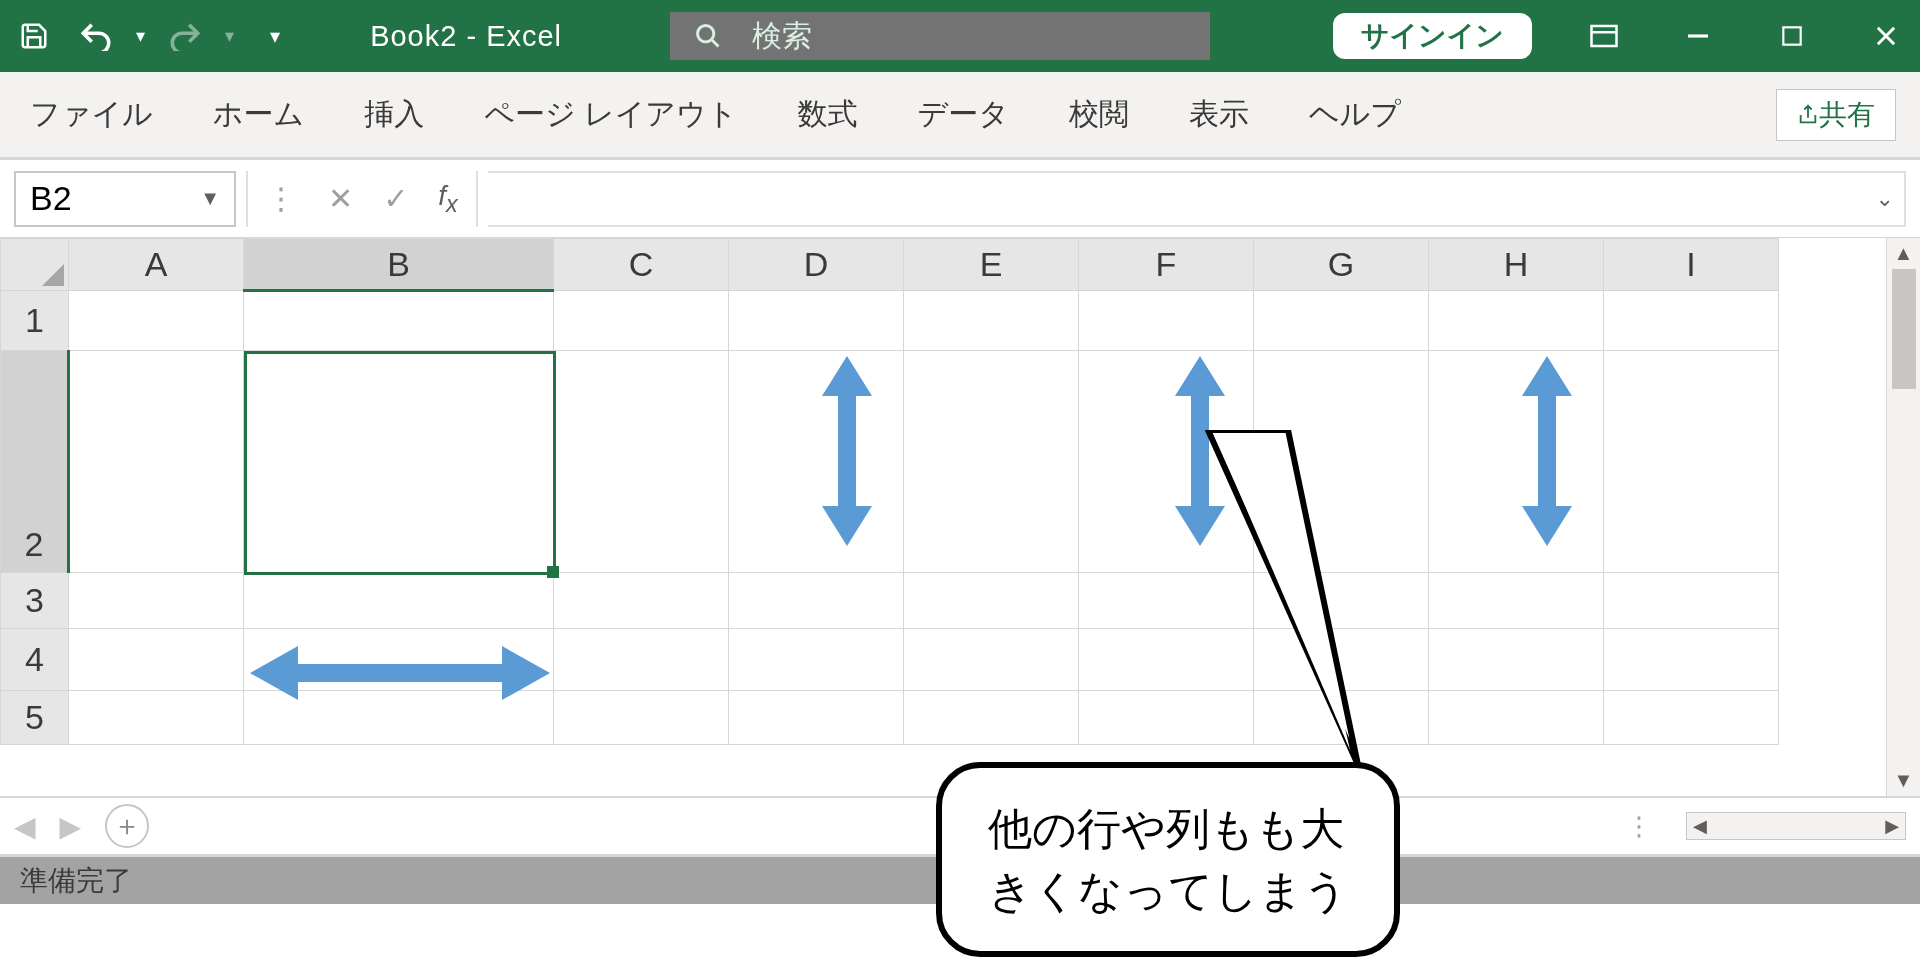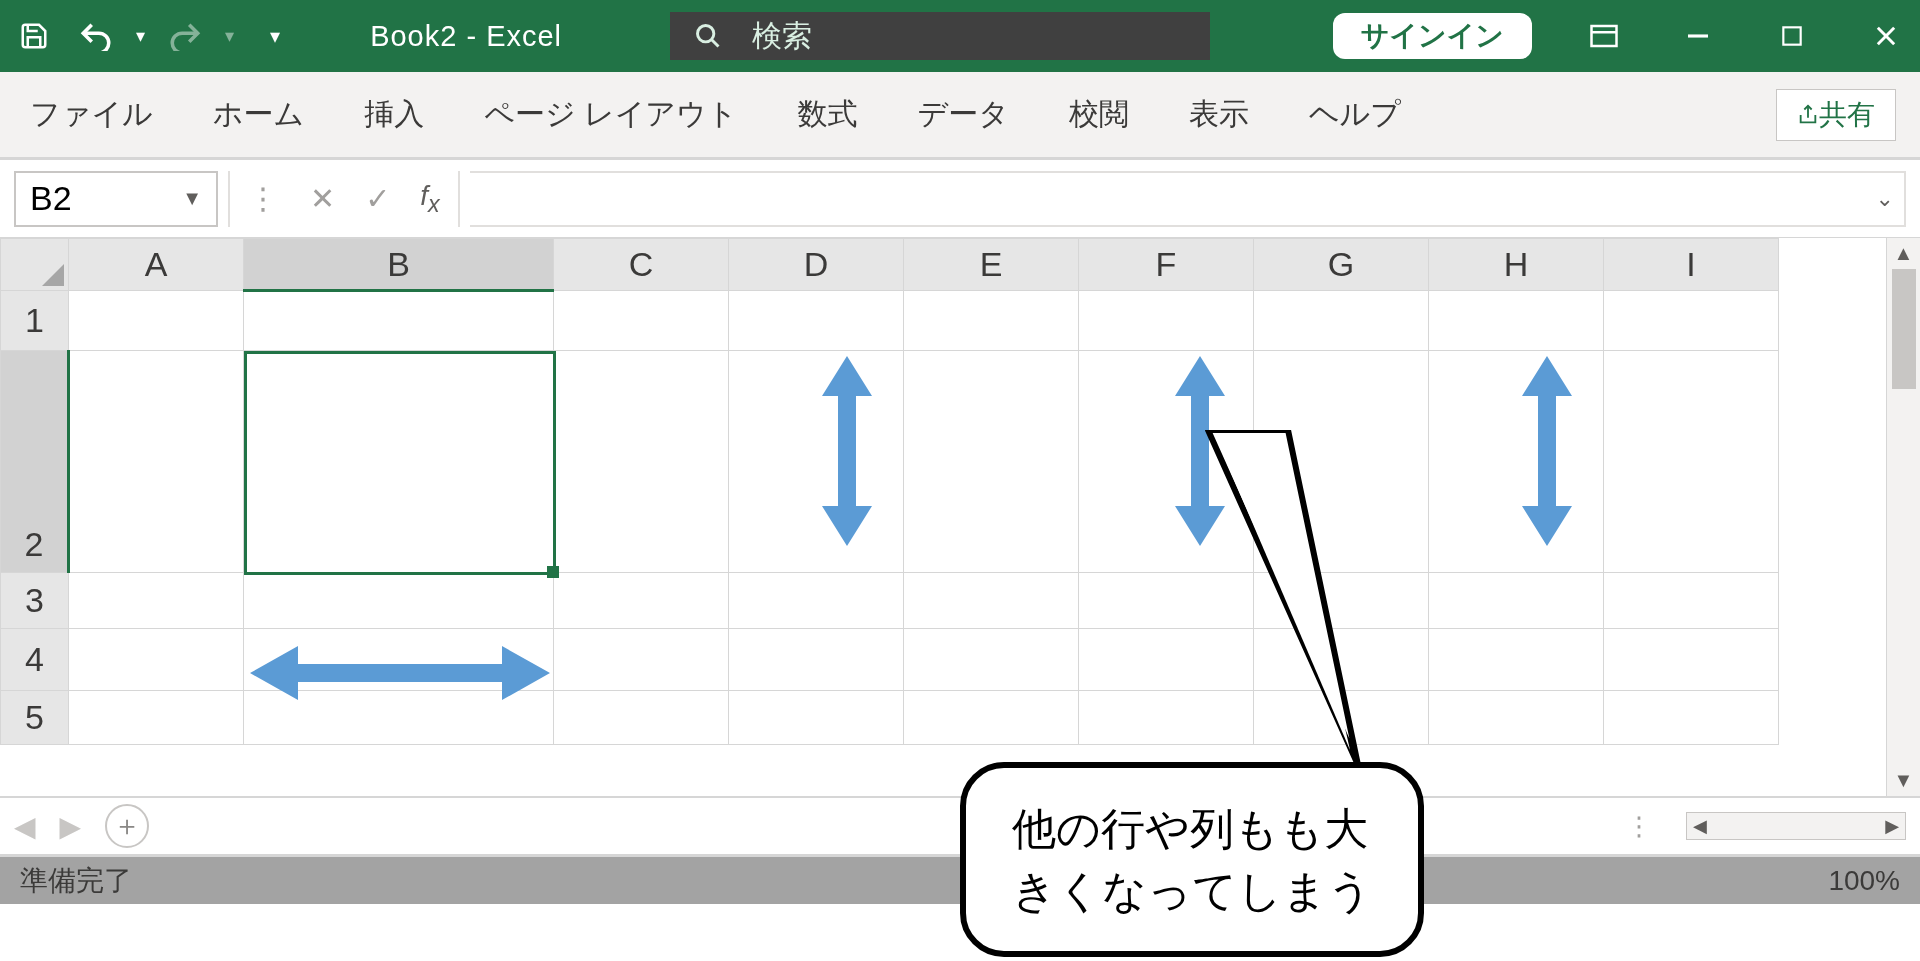"検索" .searchbox { background: #404040 -> #737373 }
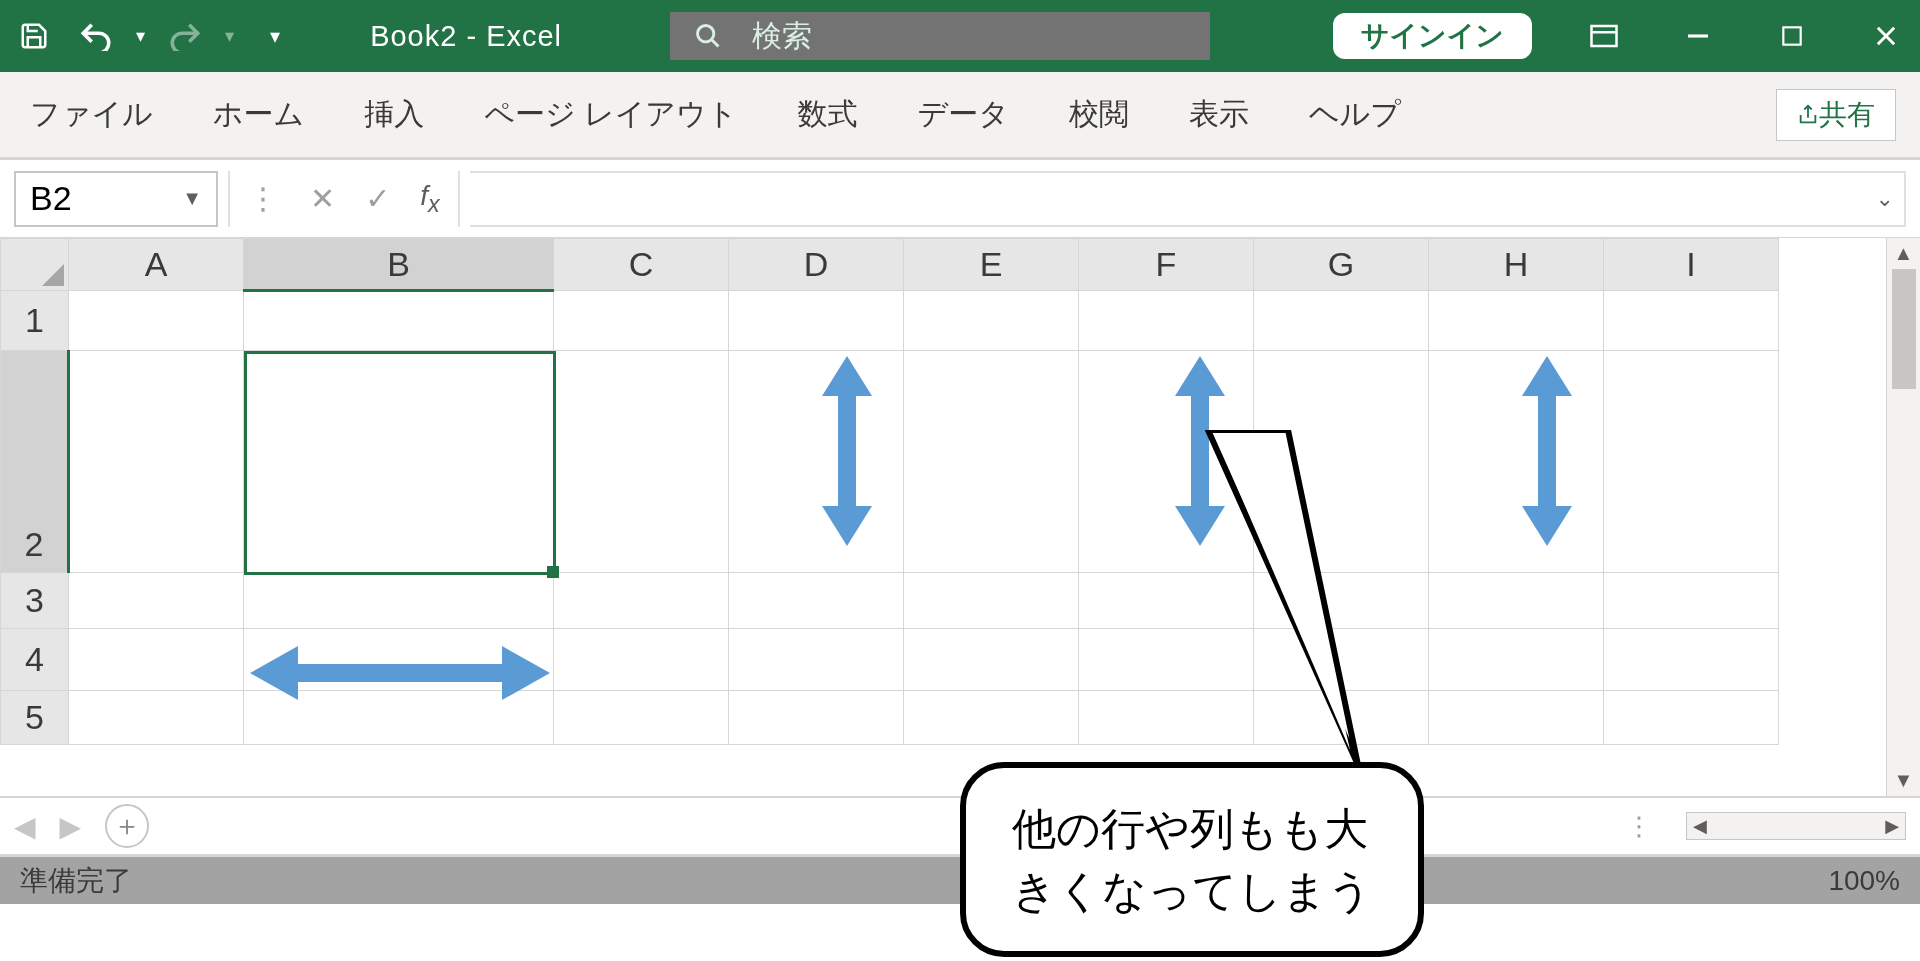"B2" .namebox { width: 204px -> 222px }
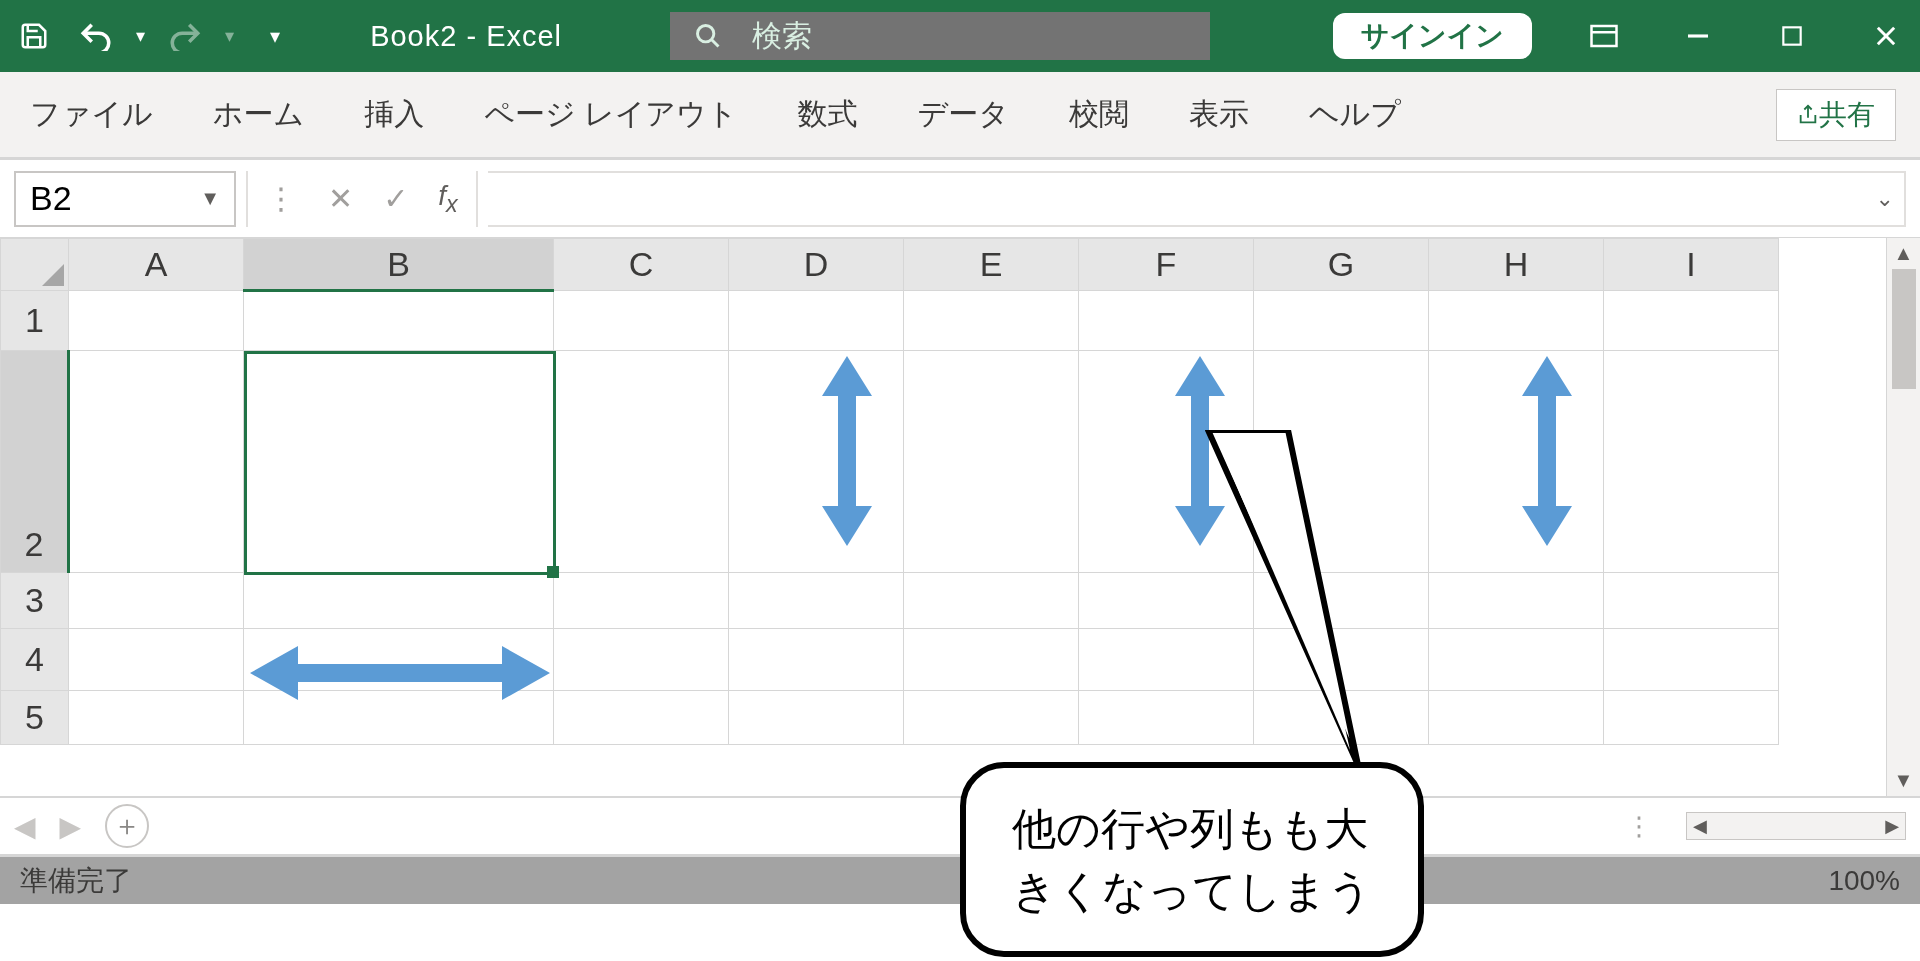"他の行や列もも大" div.callout { left: 960px -> 936px }
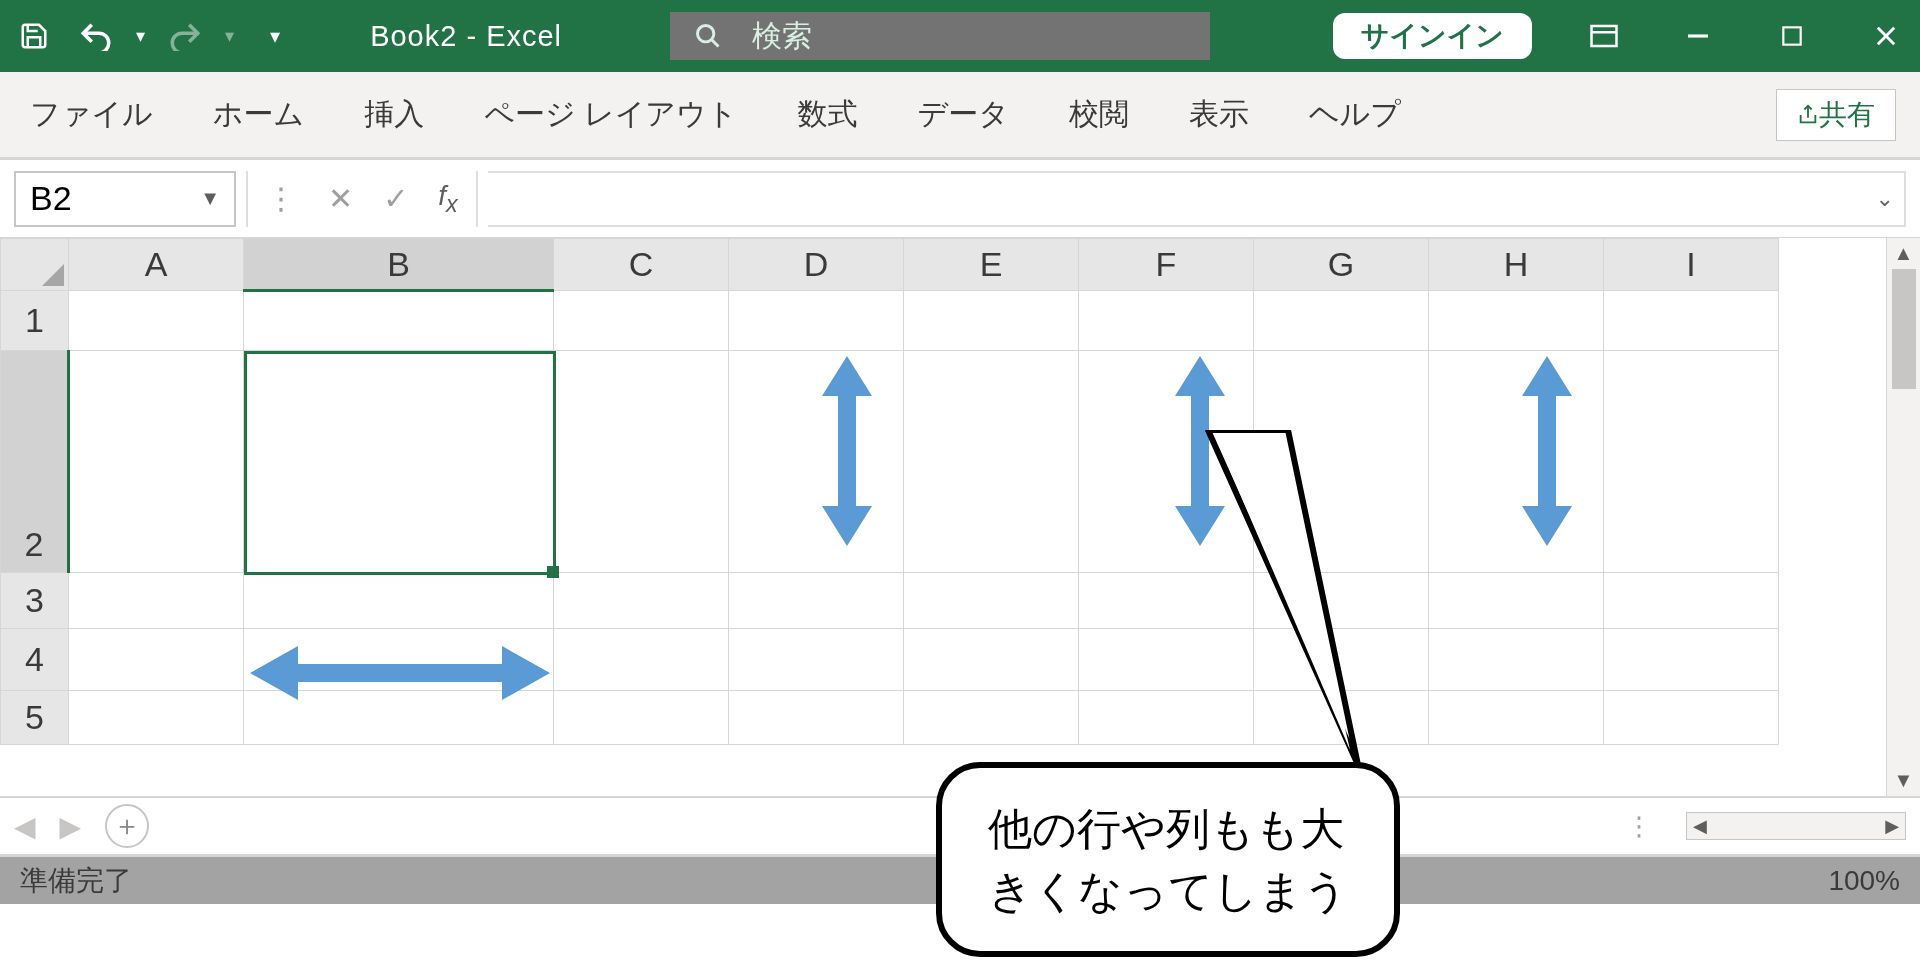"100%" div.zoom { html: <div> <svg> <rect></rect> <line></line> </svg> <span>表示設定</span> <svg> <rect></rect> <rect></rect> <rect></rect> <rect></rect> <rect></rect> <rect></rect> </svg> <span>100%</span> </div> -> none }
